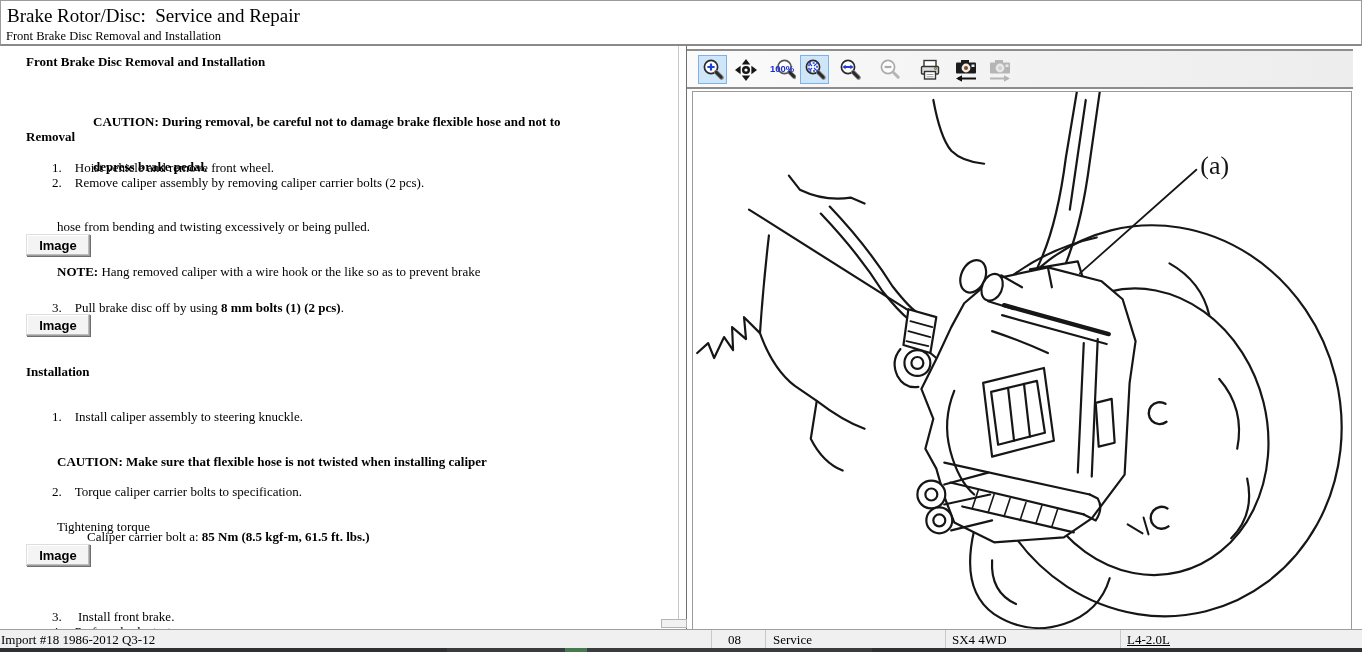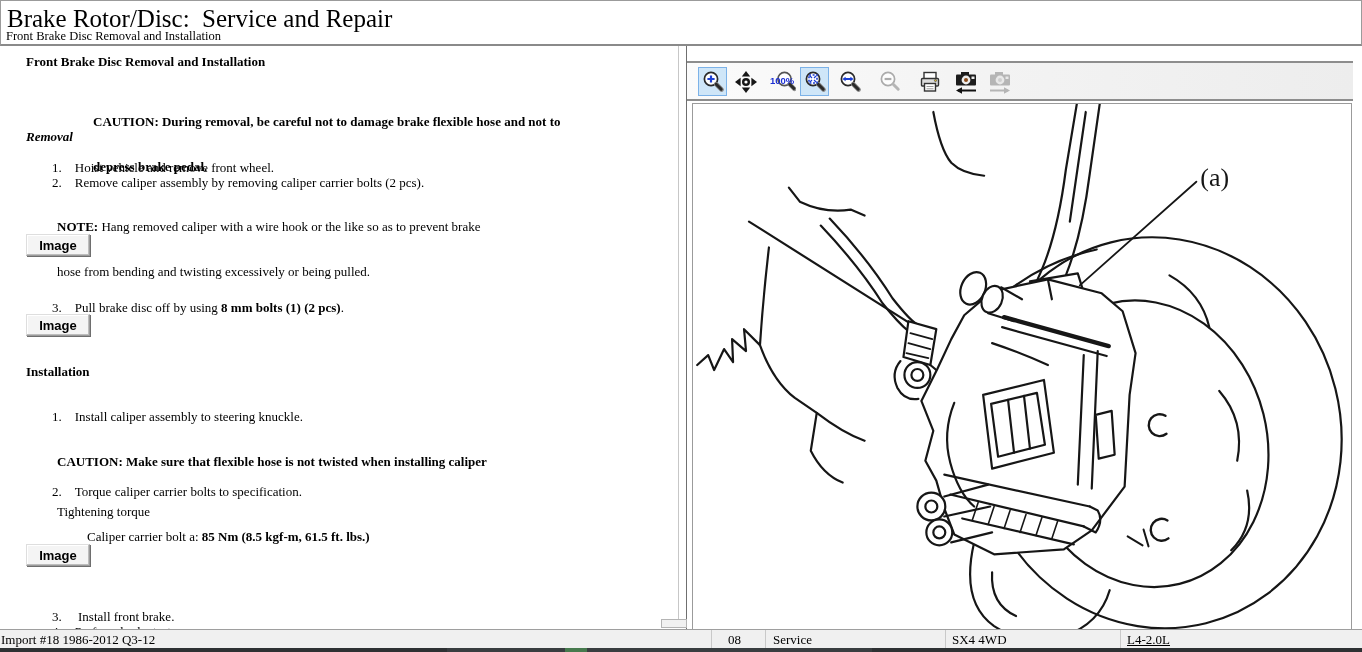"Brake Rotor/Disc: Service and Repair" #page-title { font-size: 25px -> 19px }
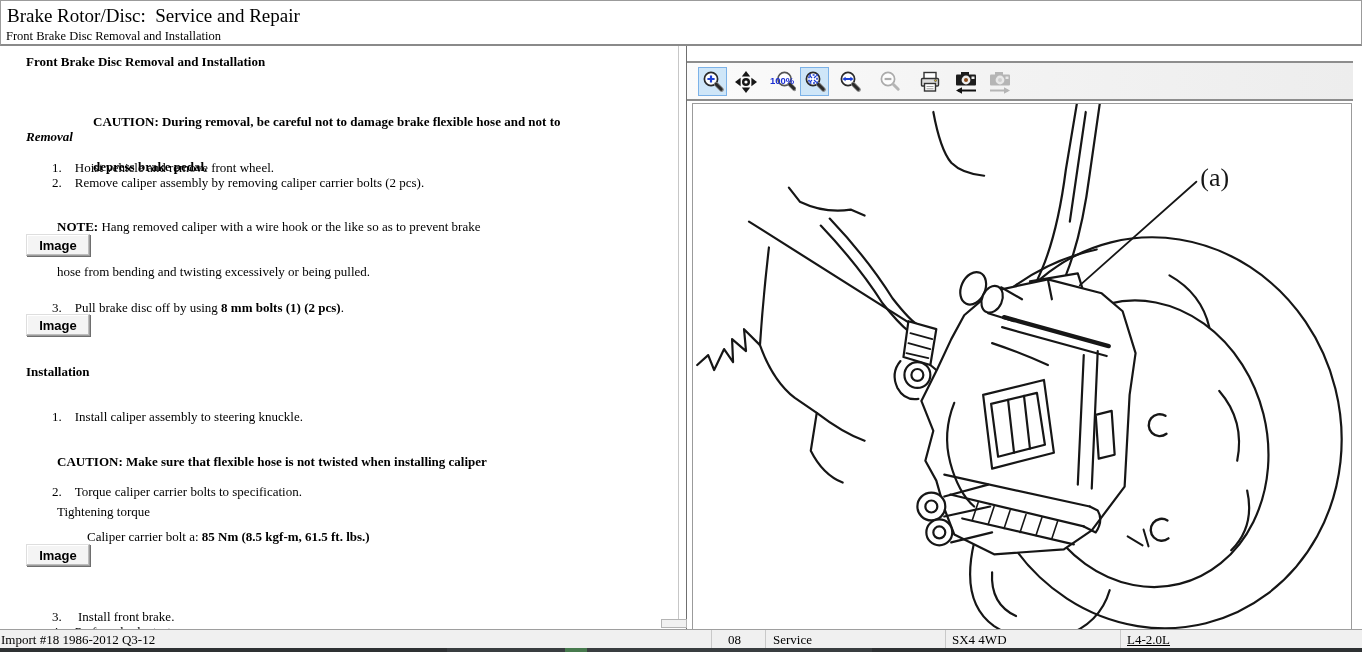"100%" #viewer { top: 61px -> 49px }
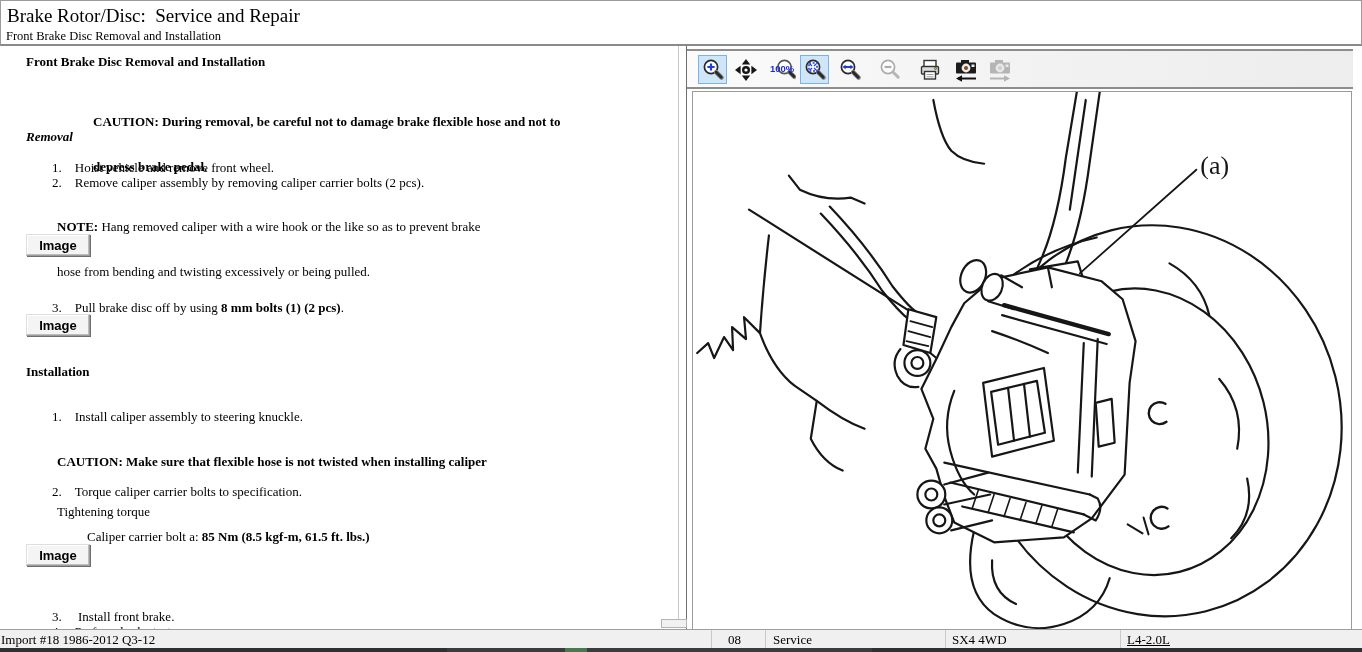"Removal" div.t { font-style: italic -> none }
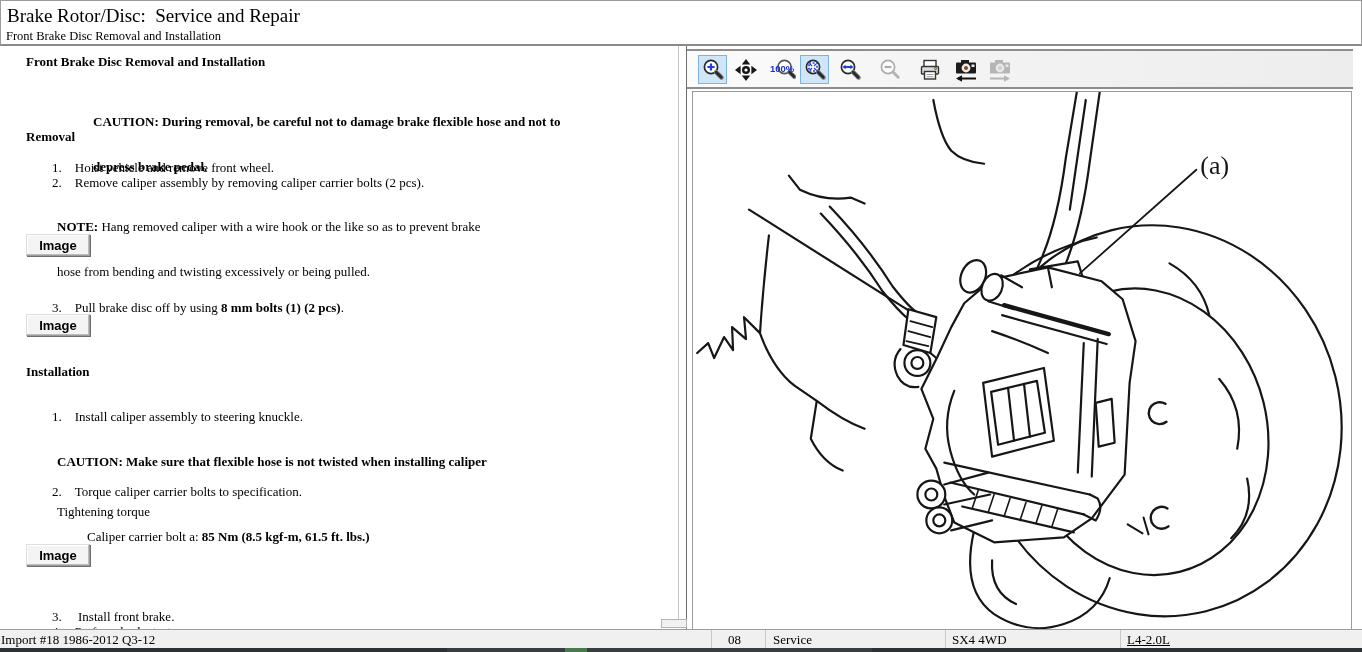"NOTE: Hang removed caliper with" div { order: before "hose from bending and twisting" -> after "hose from bending and twisting" }
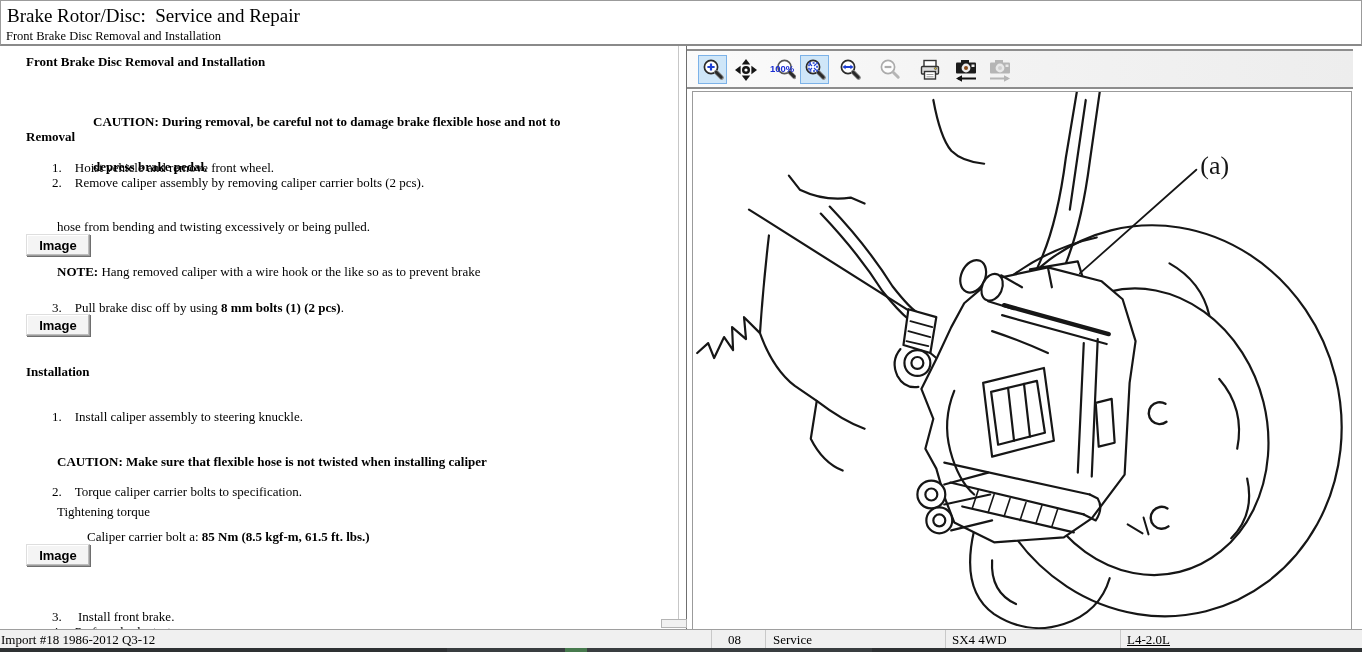"Tightening torque" div.t { top: 504px -> 519px }
